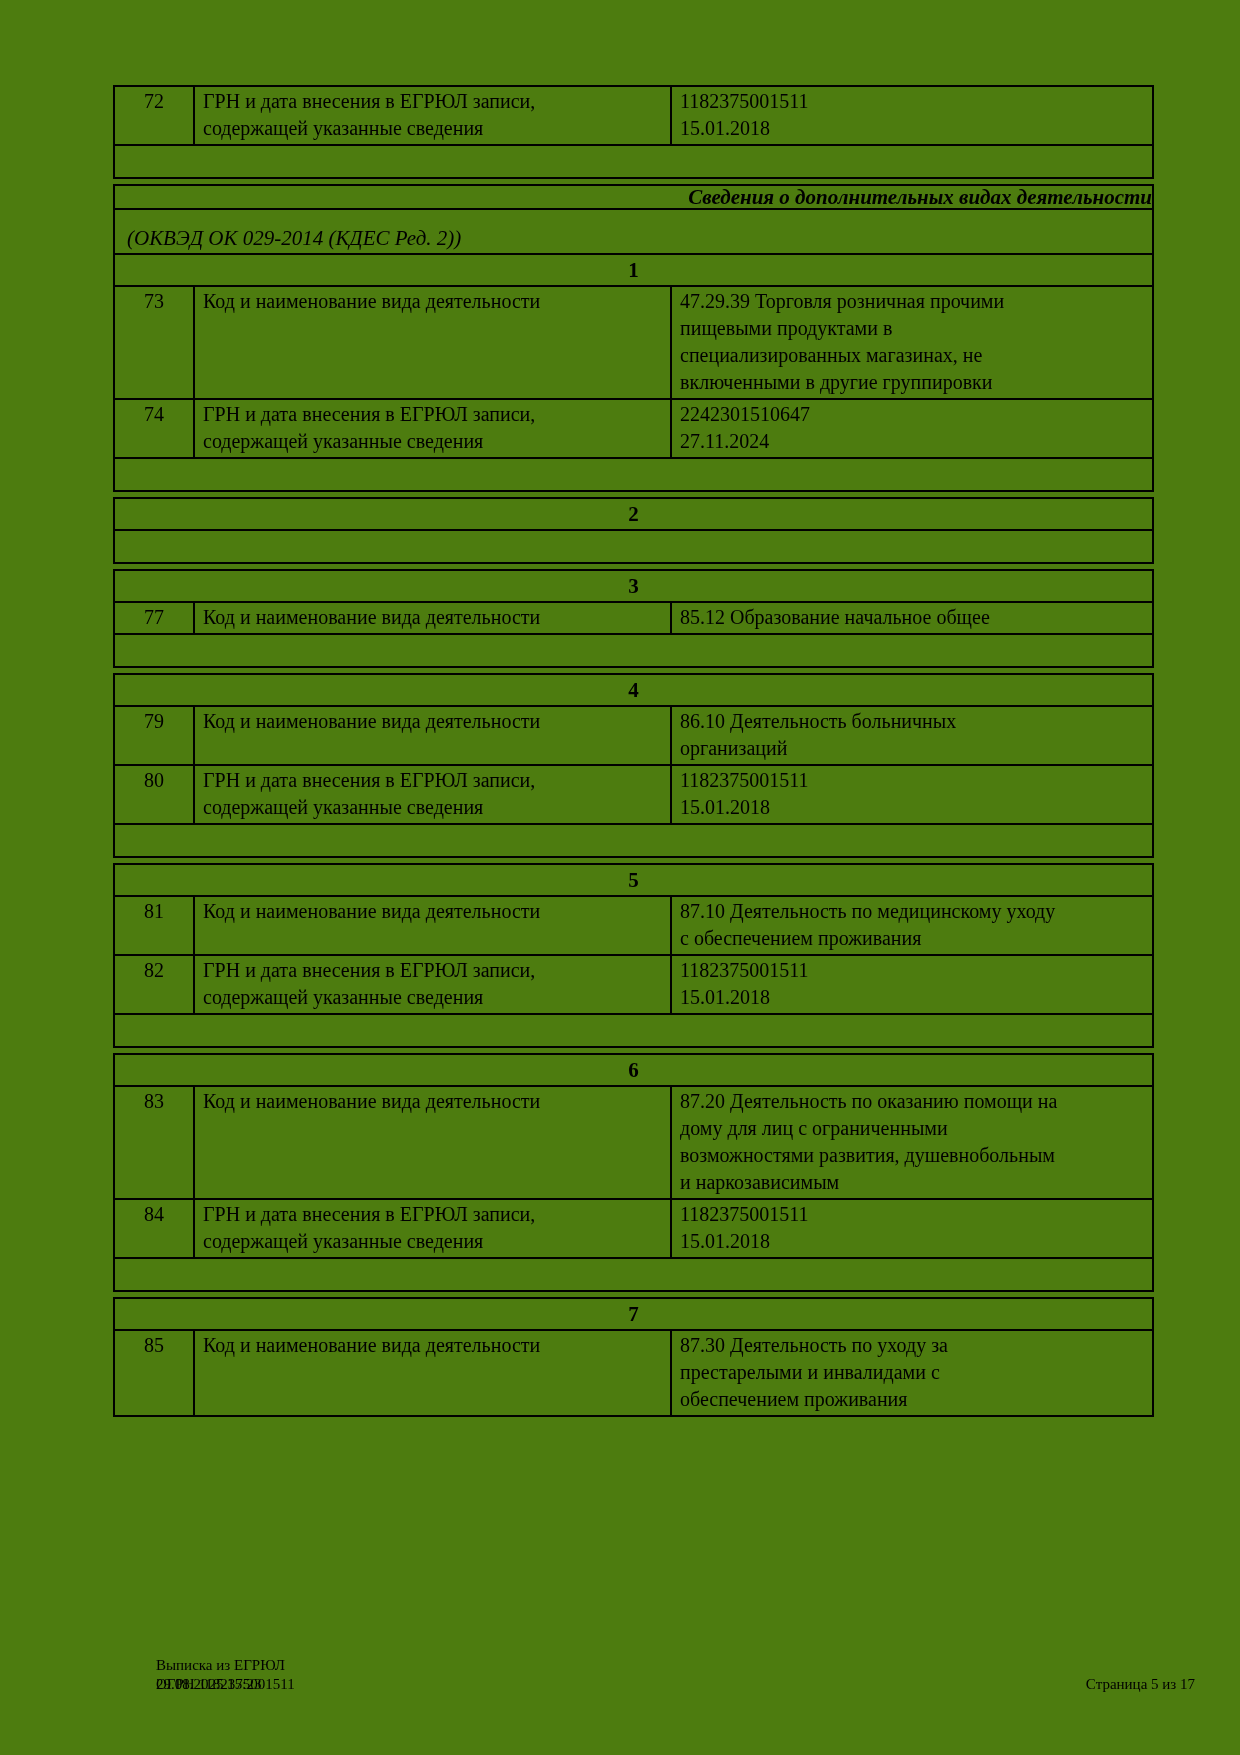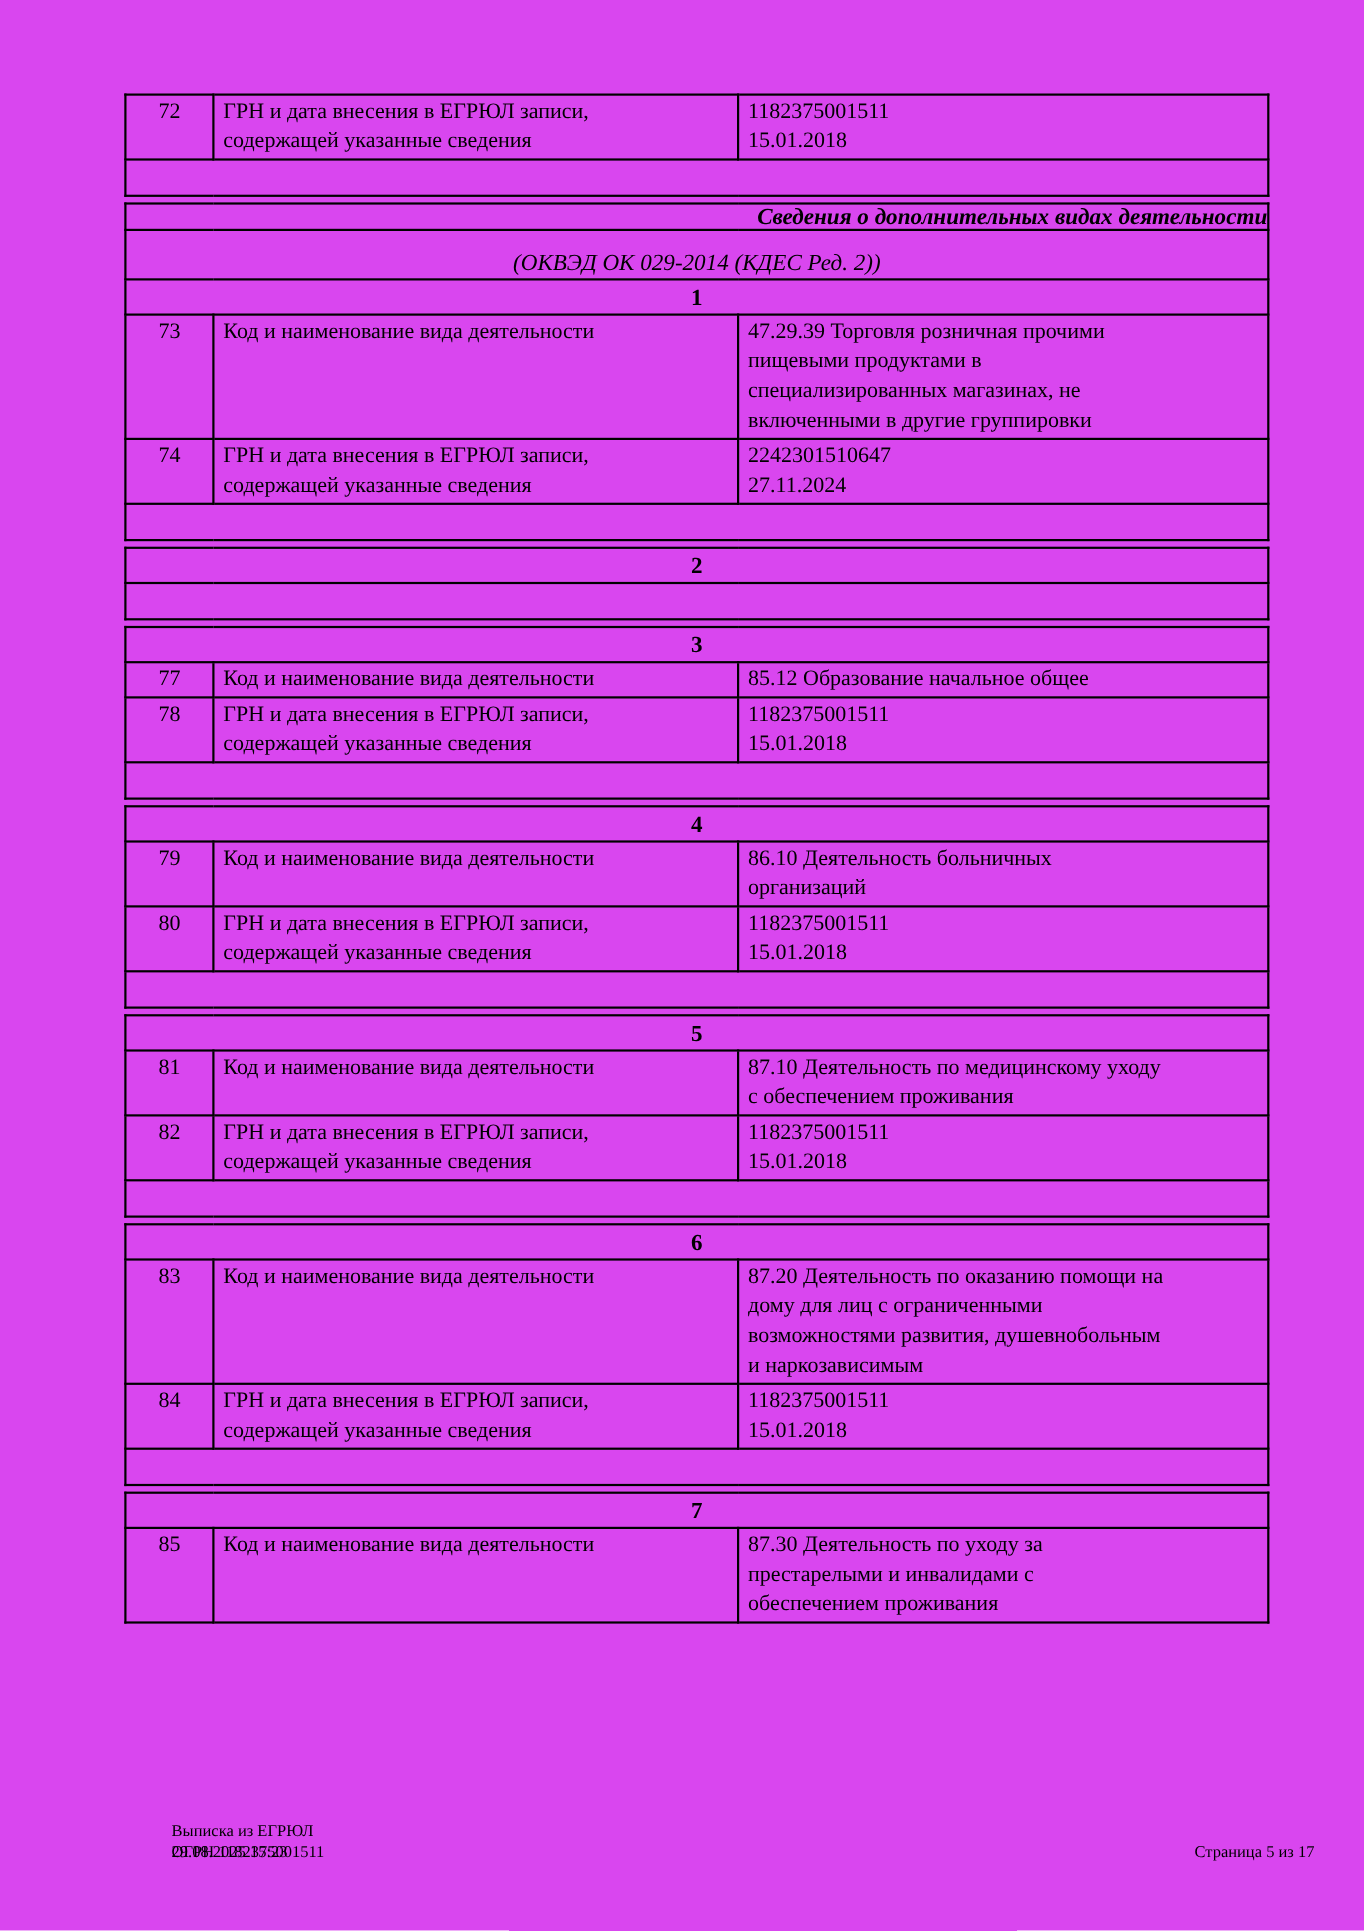"72" .page { background: #d946ef -> #4d7c0f }
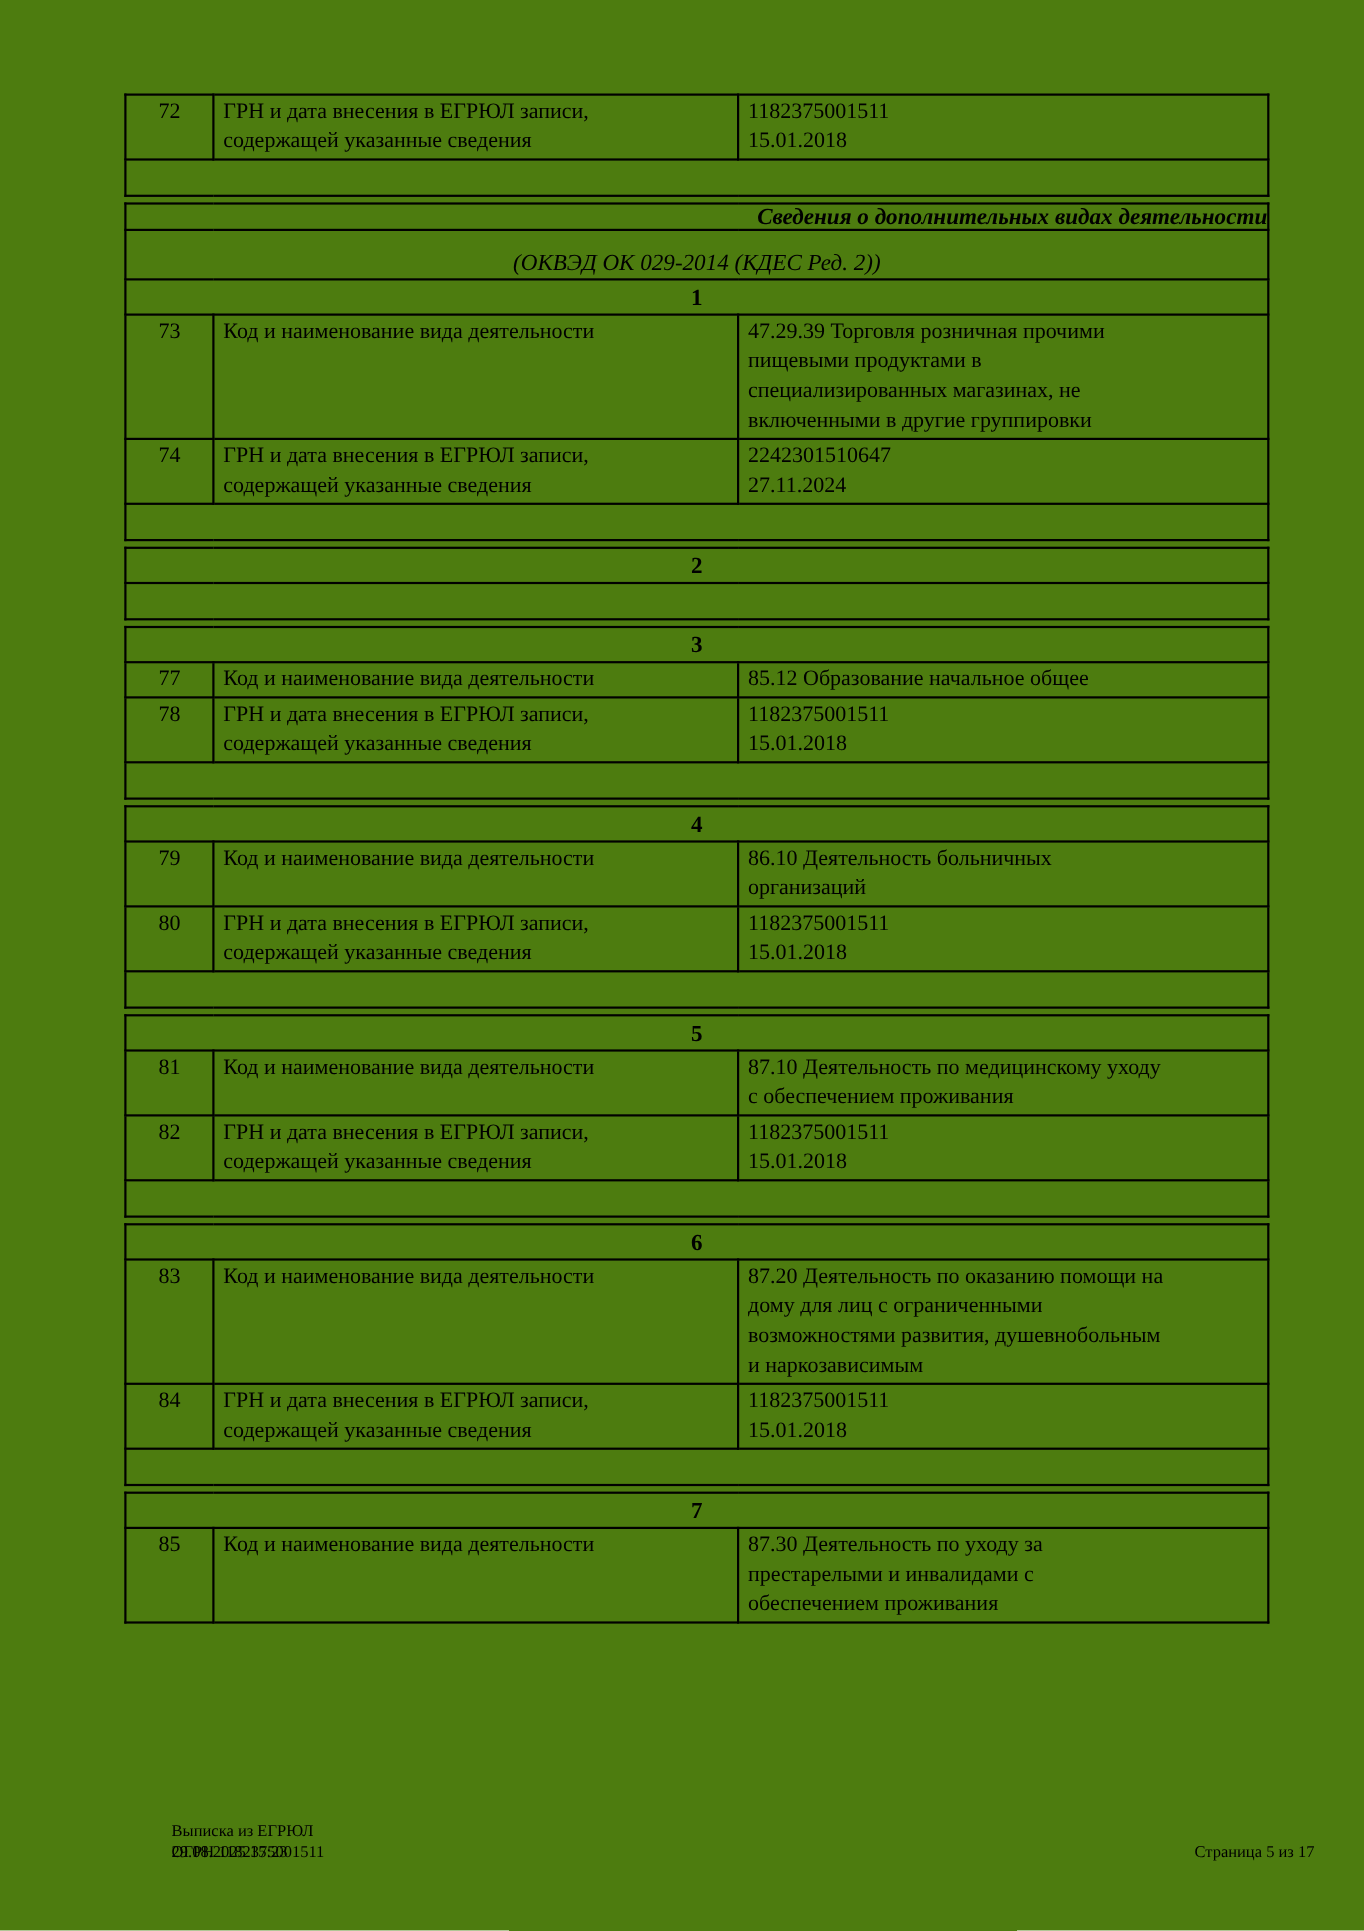"(ОКВЭД ОК 029-2014 (КДЕС Ред." tr.subtitle-row td { padding: 15px 0 2px 0 -> 15px 0 2px 12px; text-align: center -> none }
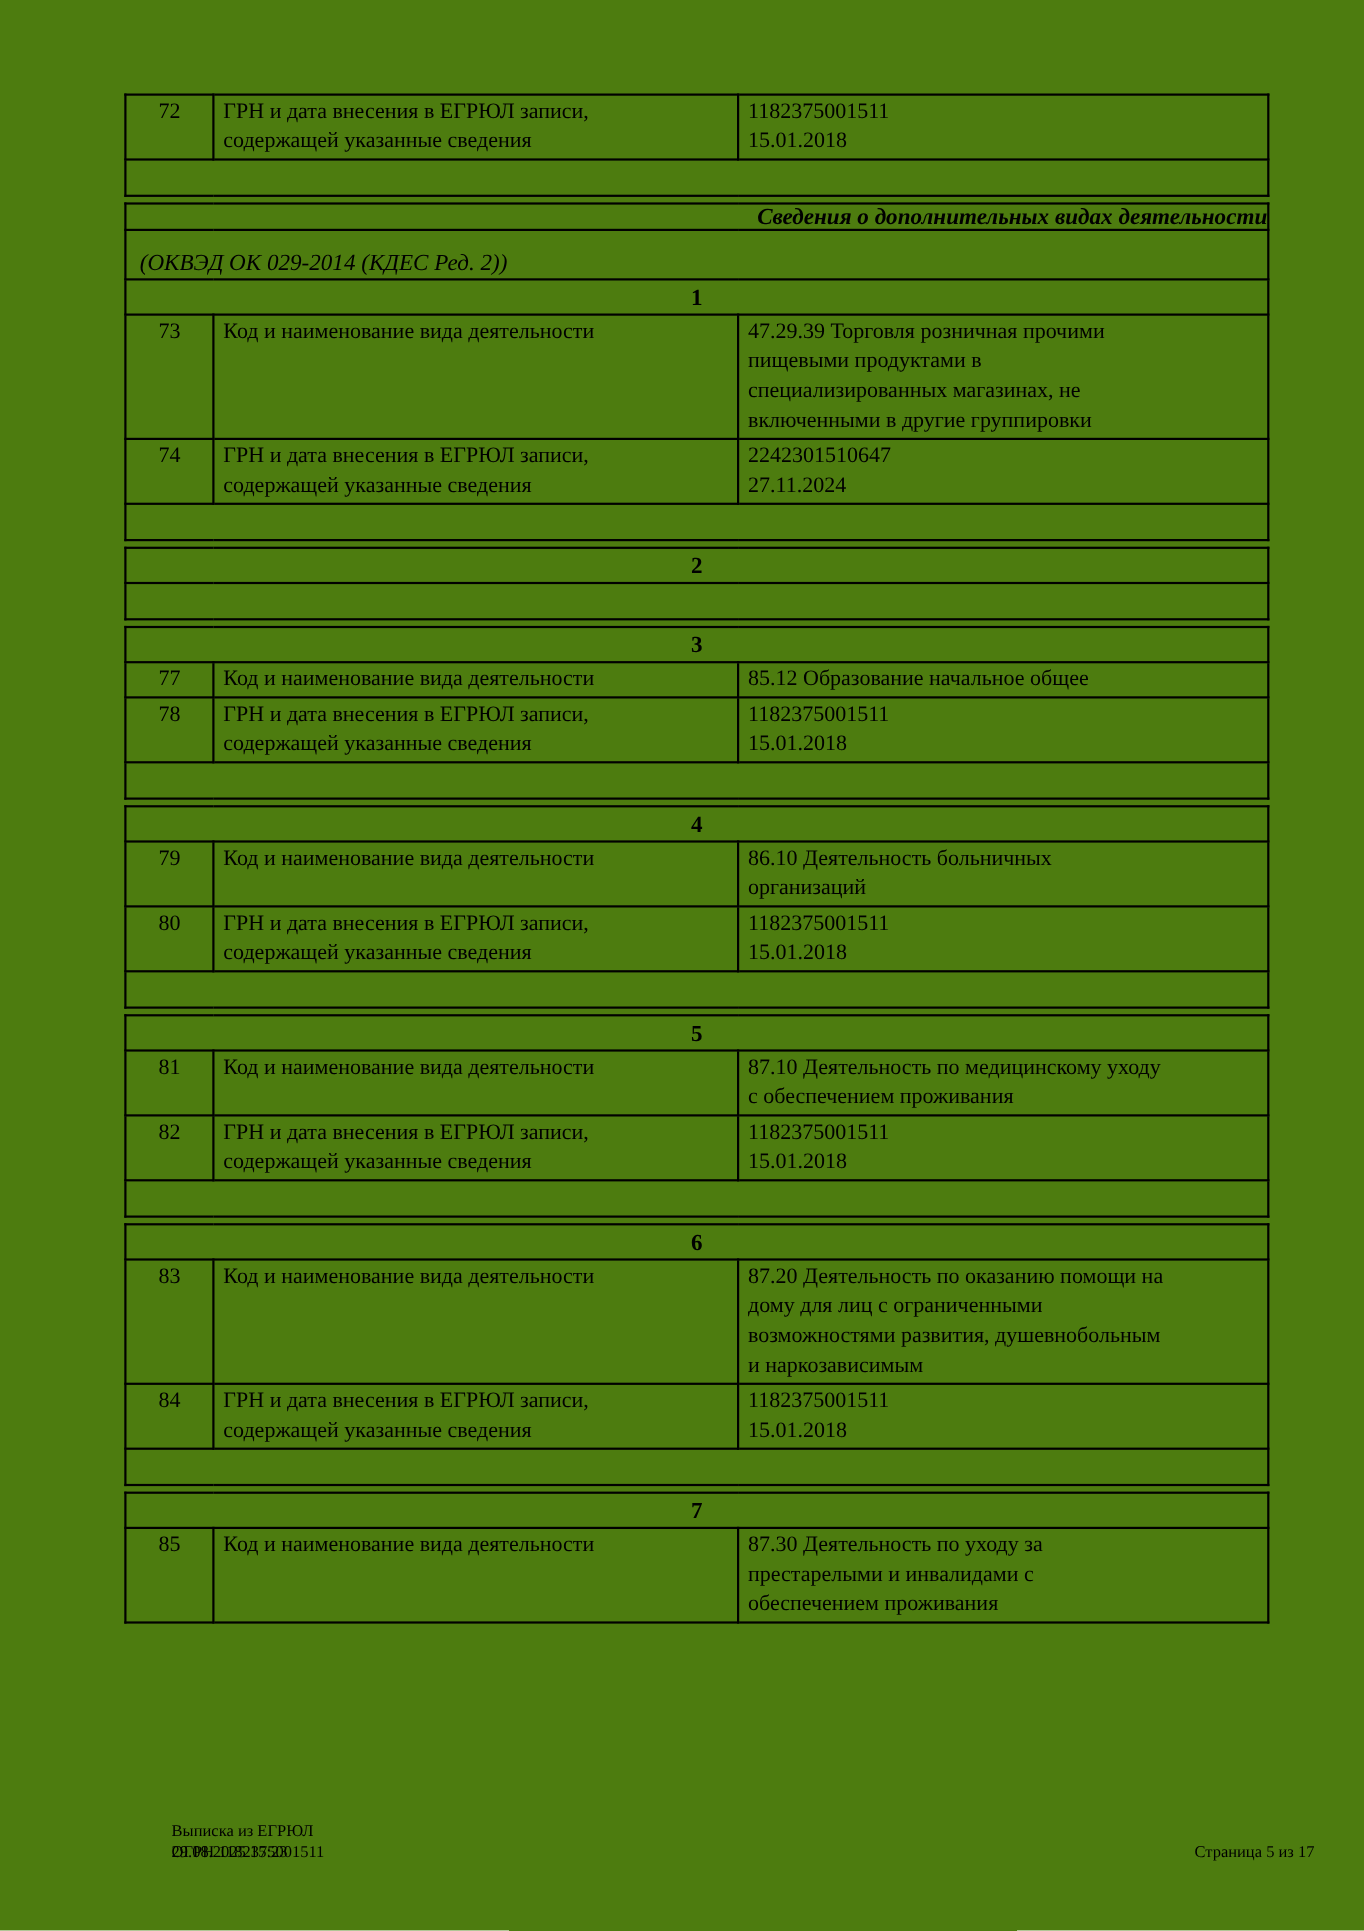"78" tr { html: <tr> <td>78</td> <td>ГРН и дата внесения в ЕГРЮЛ записи, содержащей указанные сведения</td> <td>1182375001511 15.01.2018</td> </tr> -> none }
